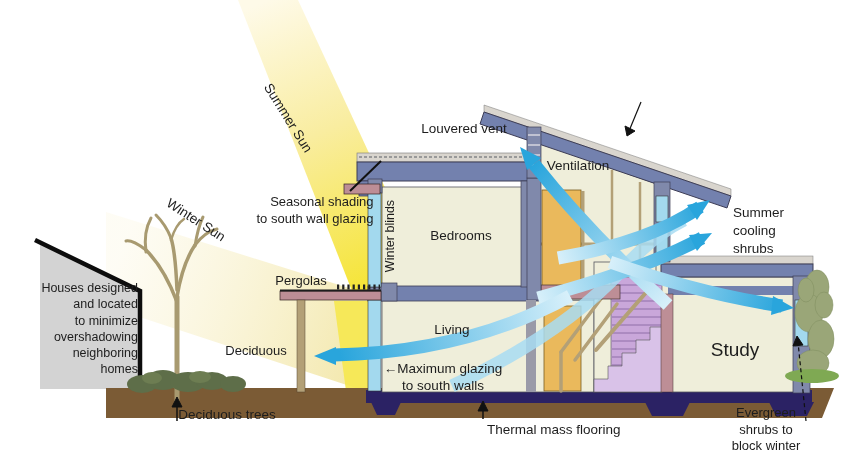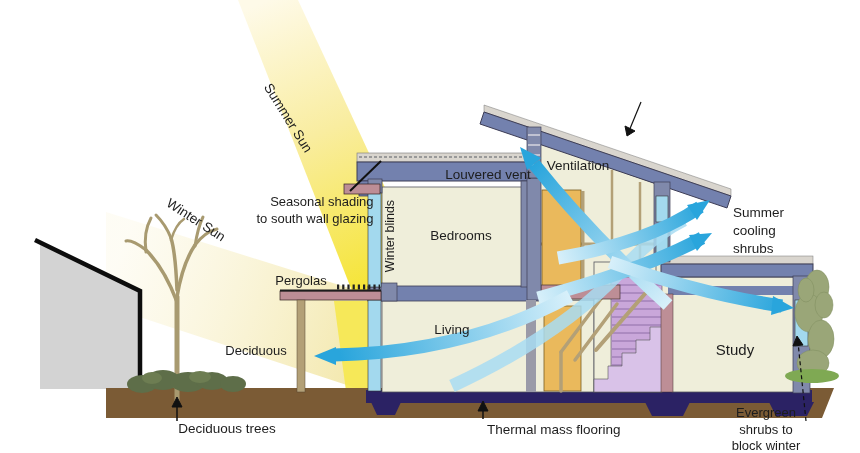"Louvered vent" div.lbl { left: 488px -> 464px; margin-top: 46px -> none }
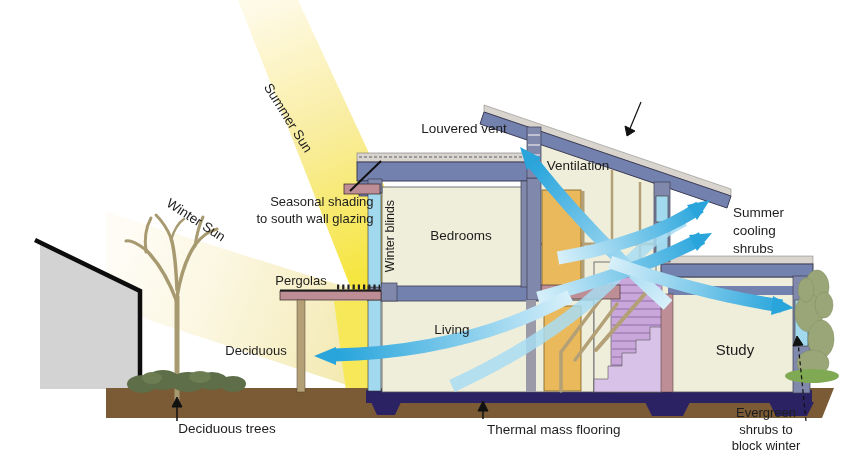"Houses designed" div.lbl { html: none -> <div>Houses designed and located to minimize overshadowing neighboring homes</div> }
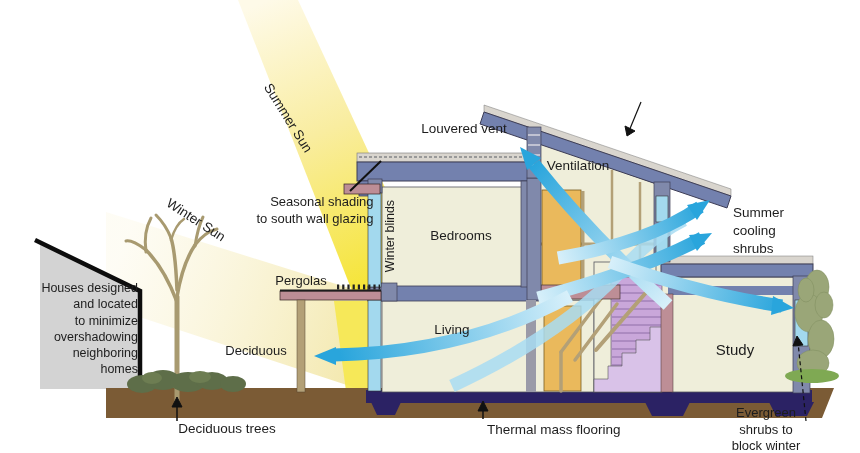"Study" div.lbl { font-size: 15px -> 19px }
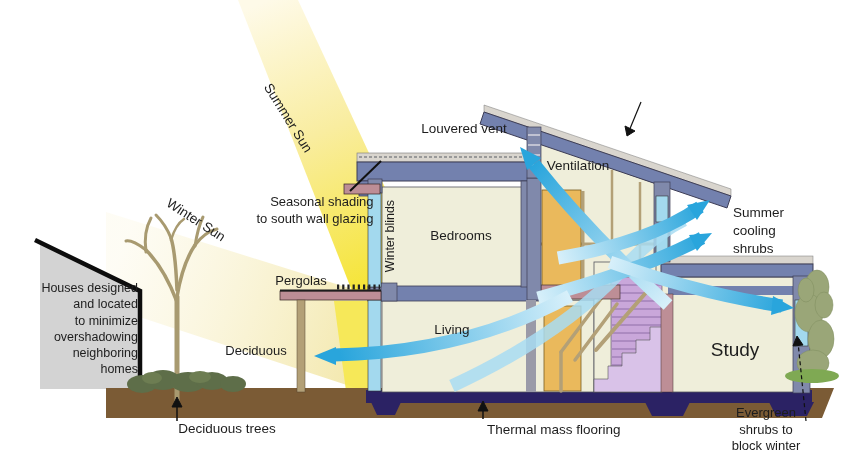"←Maximum glazing" div.lbl { html: none -> <div>←Maximum glazing to south walls</div> }
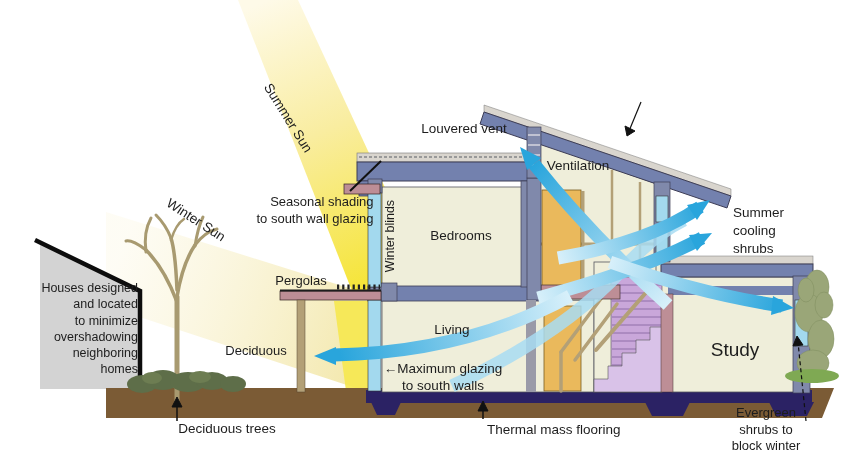"Deciduous trees" div.lbl { top: 429px -> 415px }
